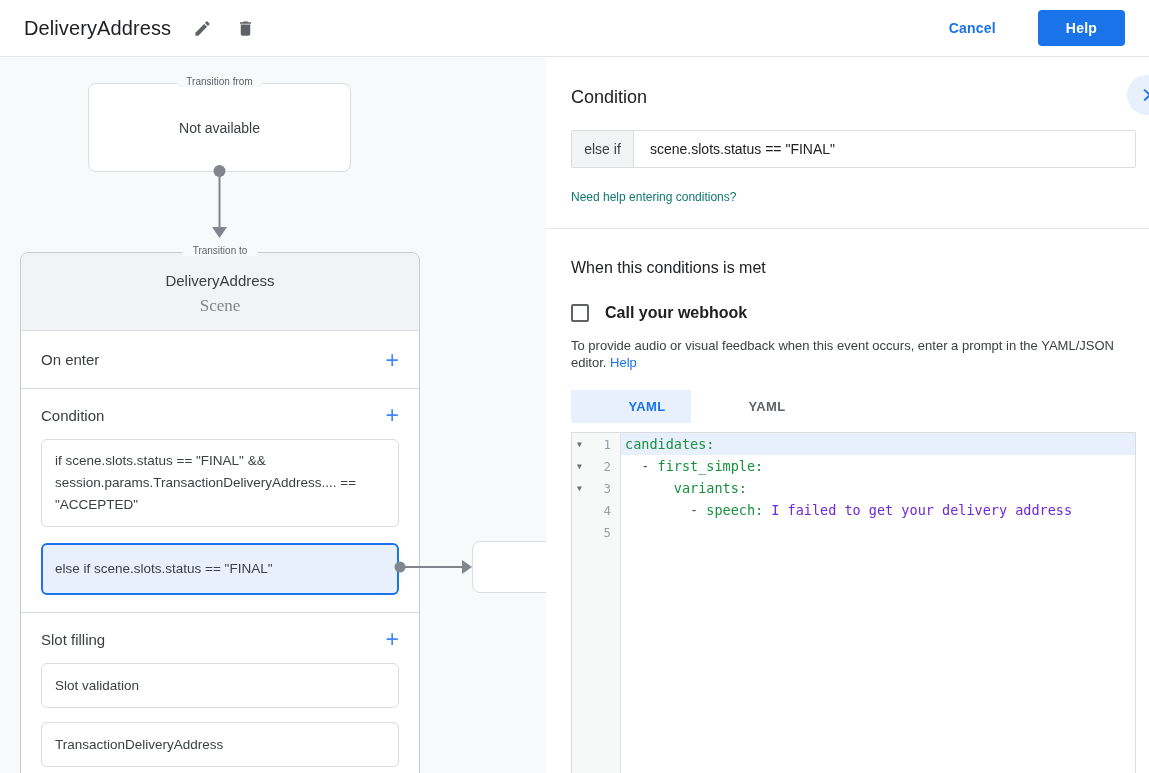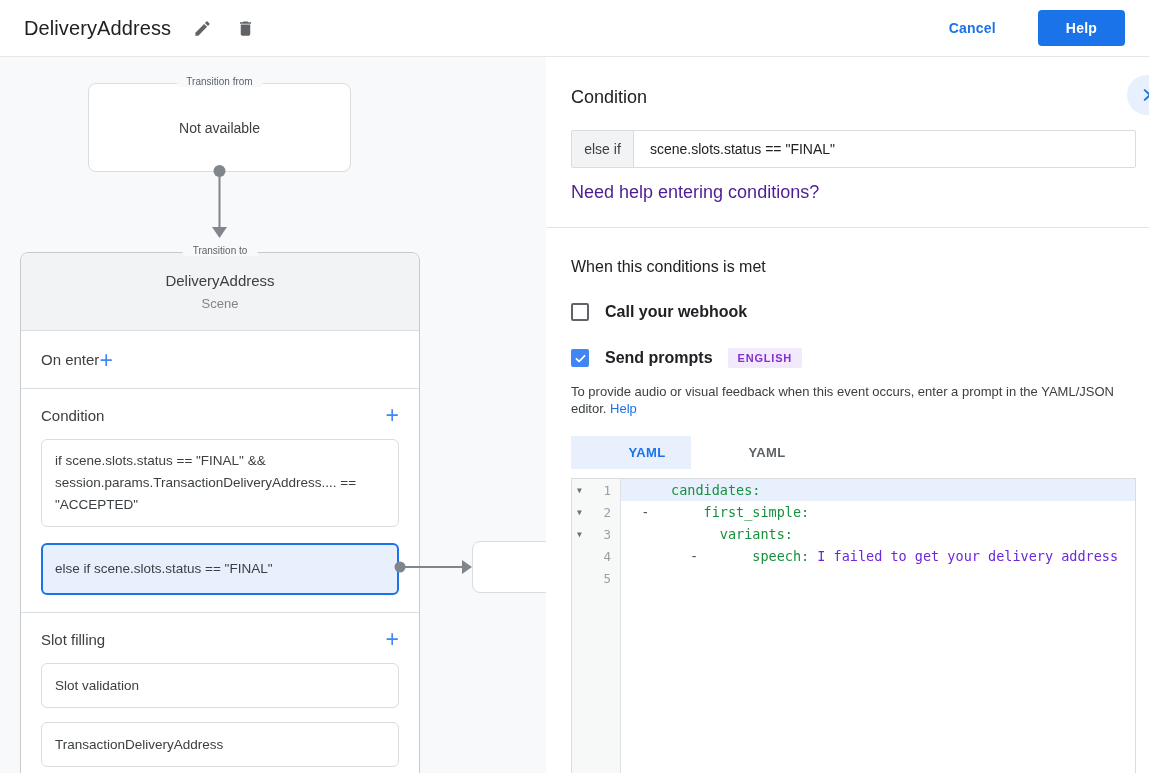"Need help entering conditions?" .help-link { color: #4c1d95 -> #0f766e; font-size: 18px -> 12px; margin-top: 14px -> 22px }
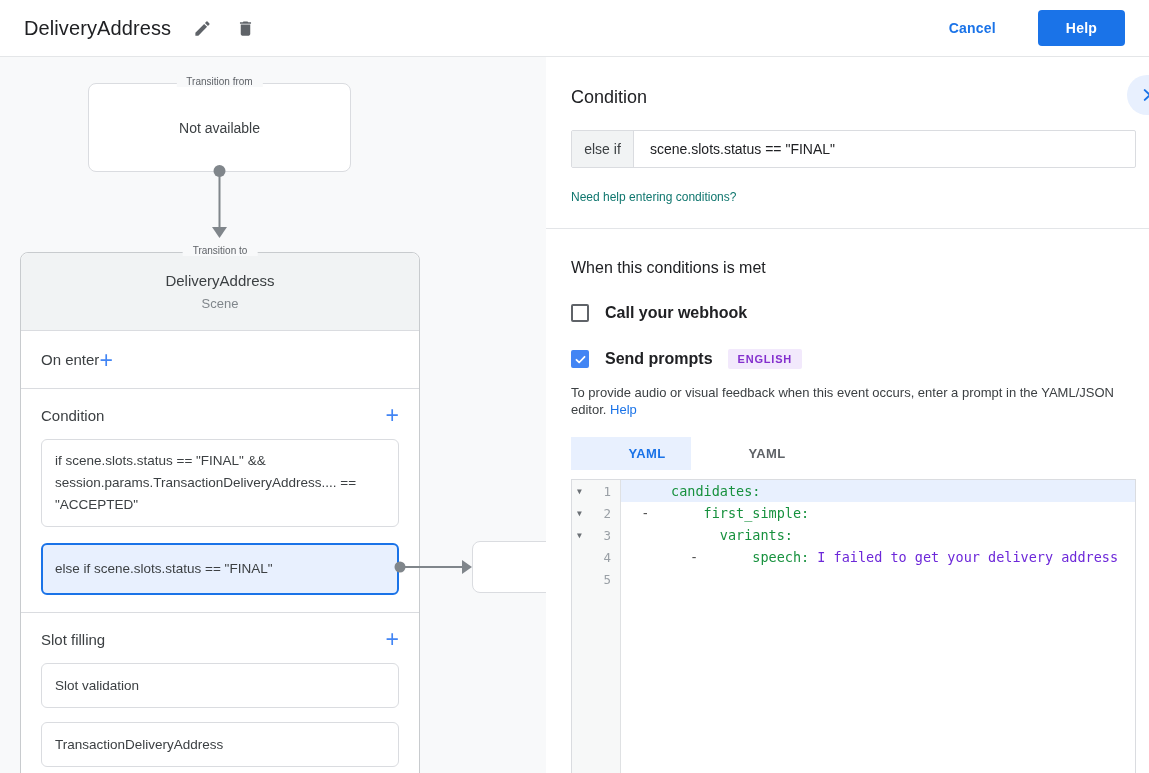"Scene" .tt-type { font-family: none -> Liberation Serif, serif; font-size: 13px -> 17px }
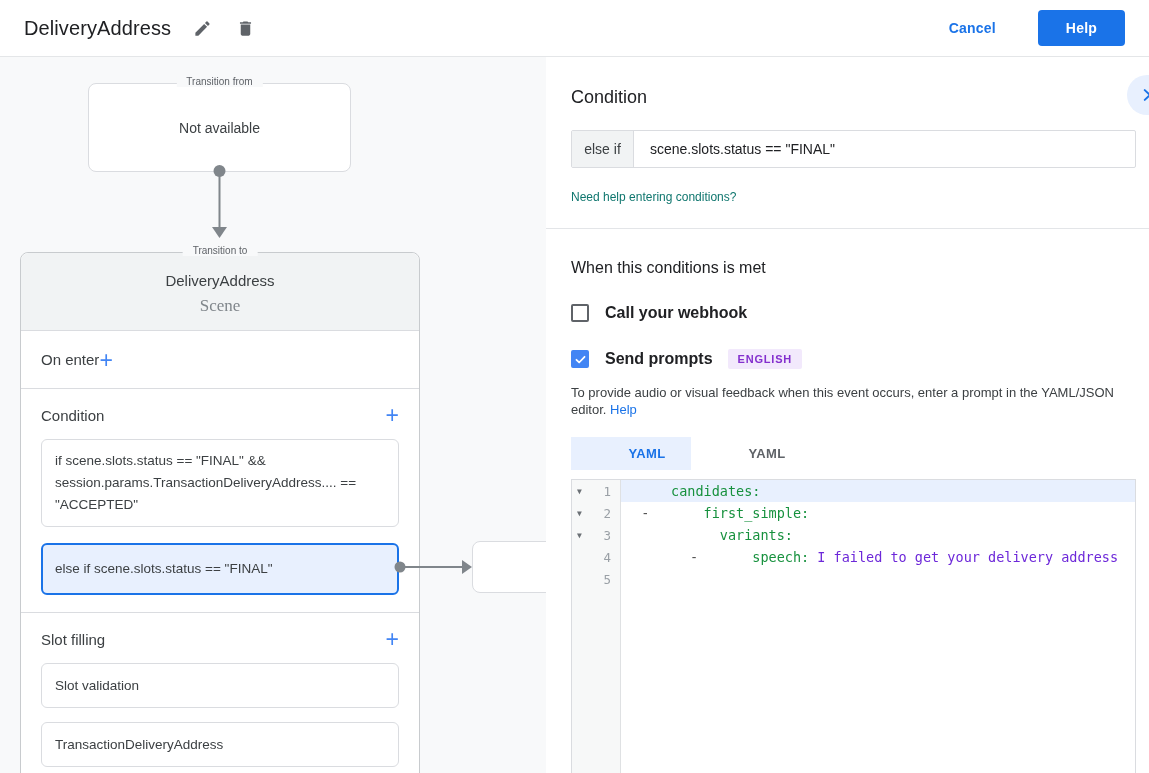"On enter" .row-on-enter { justify-content: none -> space-between }
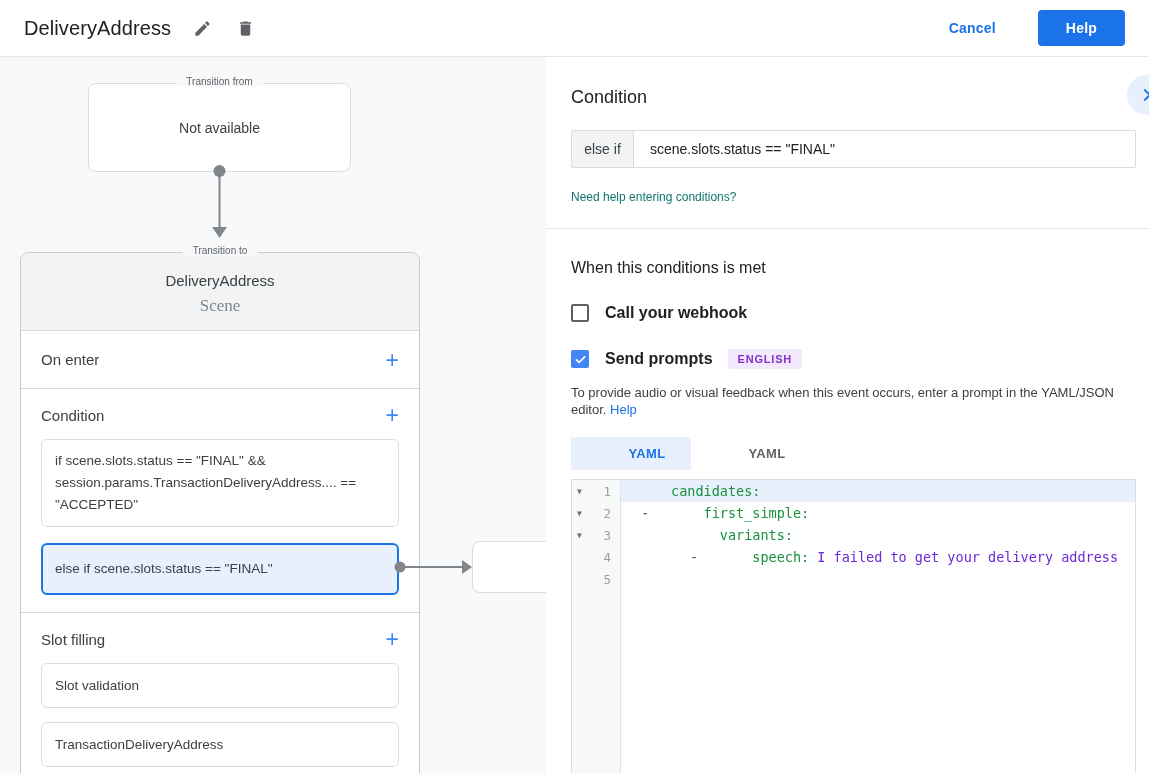"Send prompts" div.check-row { html: <div> <span> <span> <svg> <polyline></polyline> </svg> </span> </span> <span>Send prompts</span> <span>ENGLISH</span> </div> -> none }
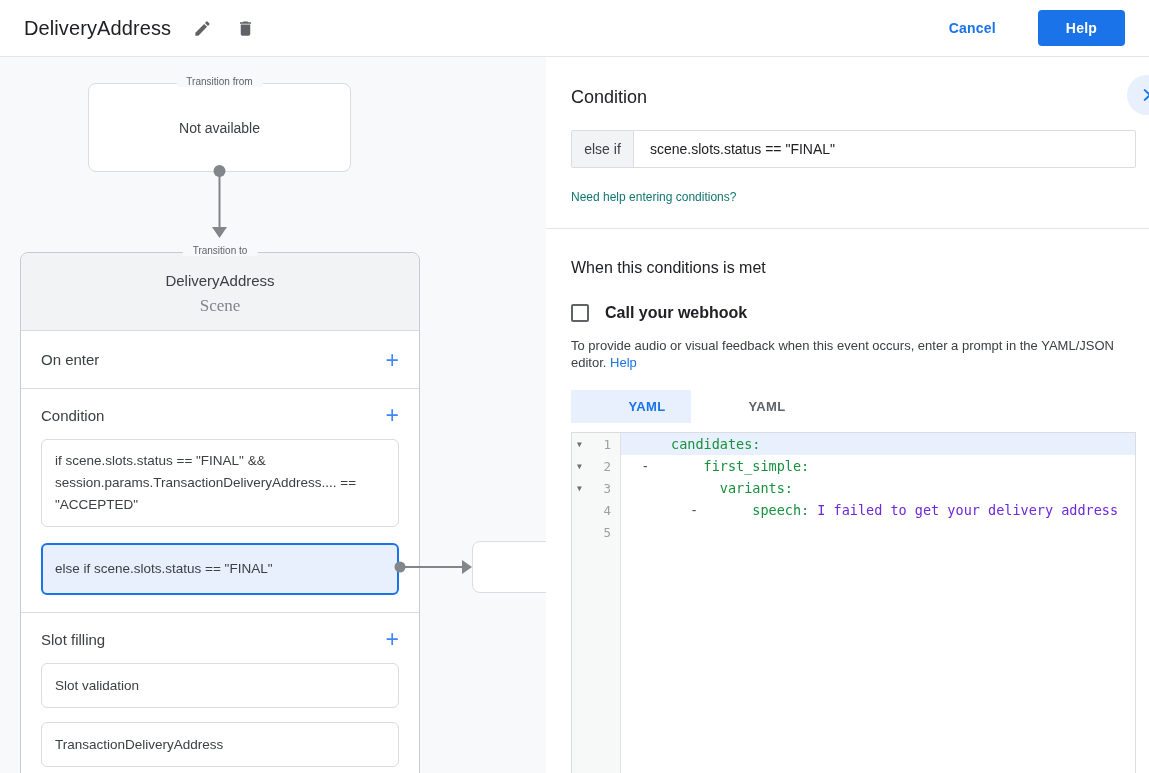"candidates:" .tok-key { margin-left: 46px -> none }
